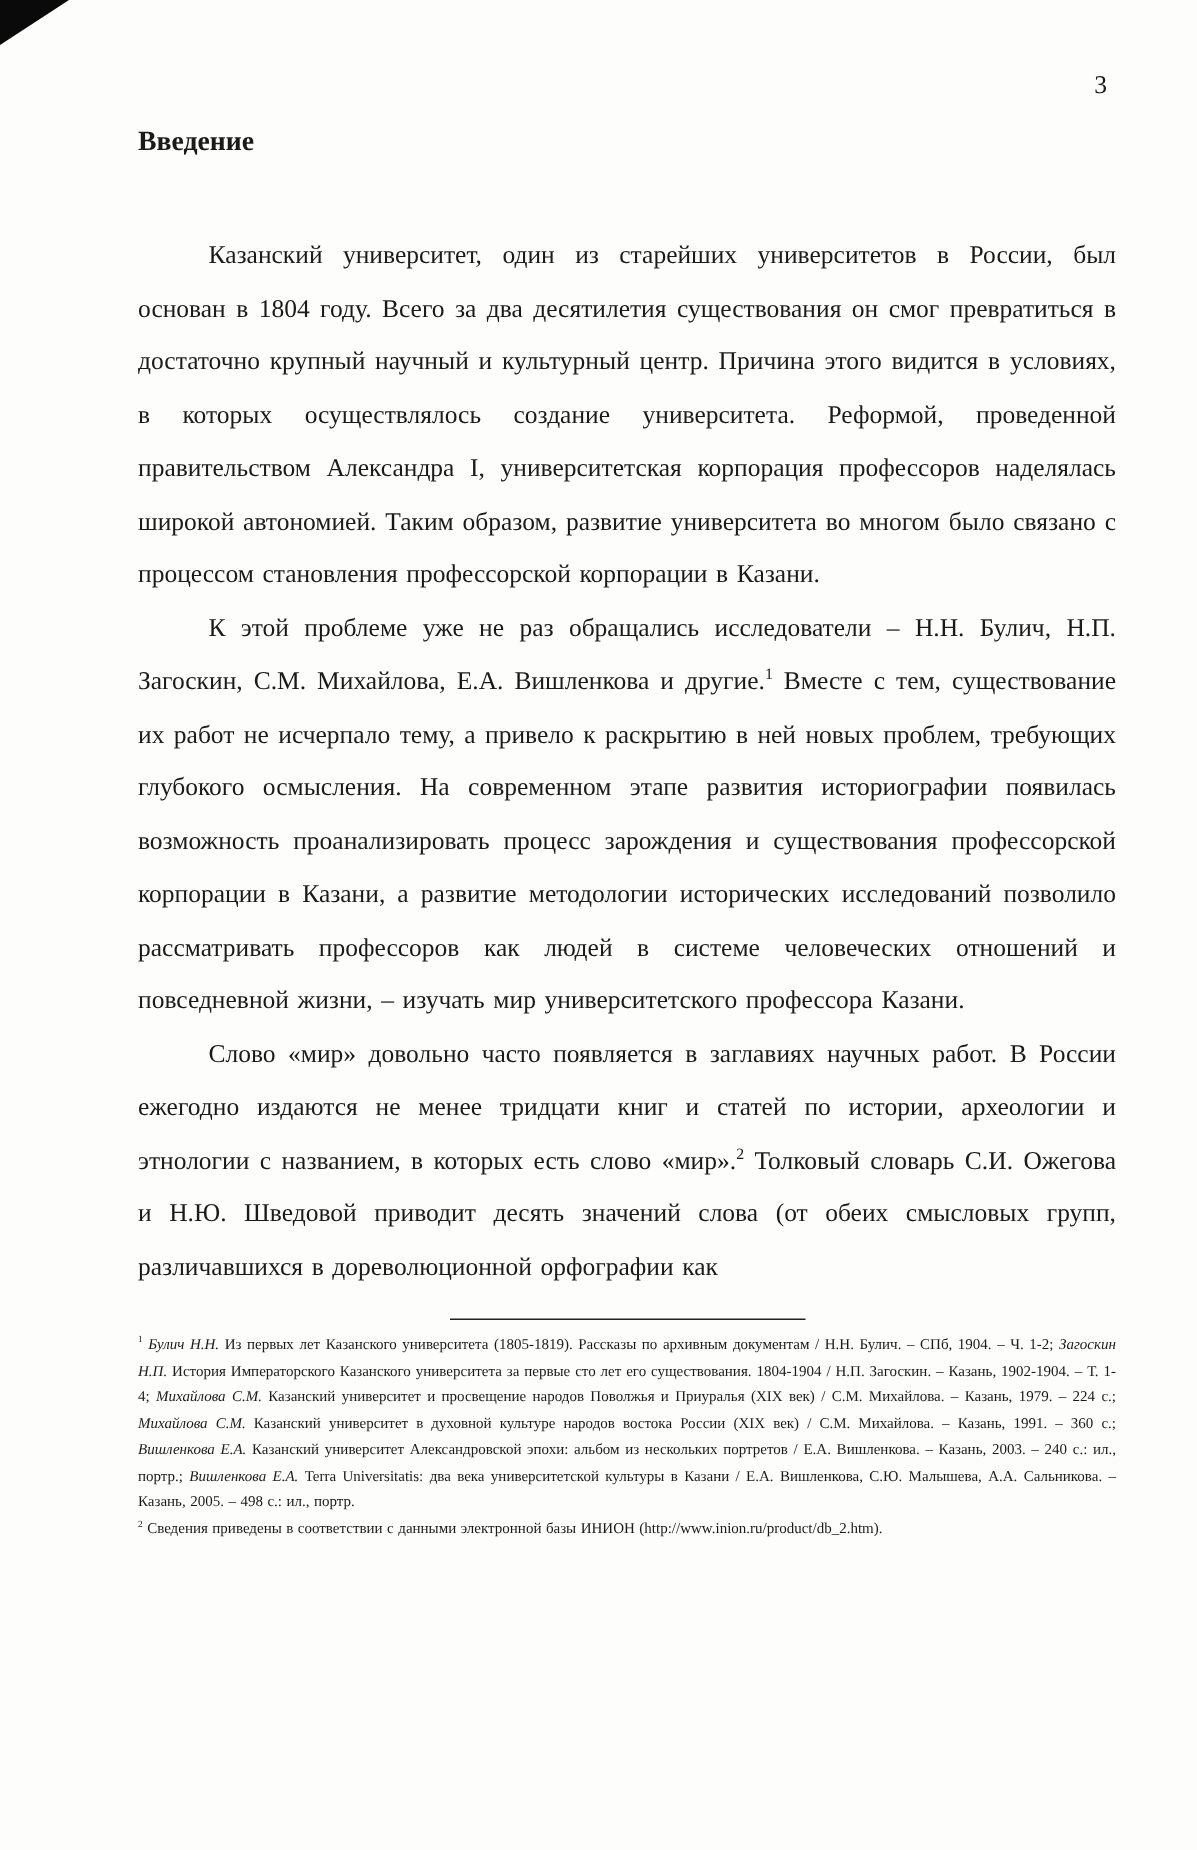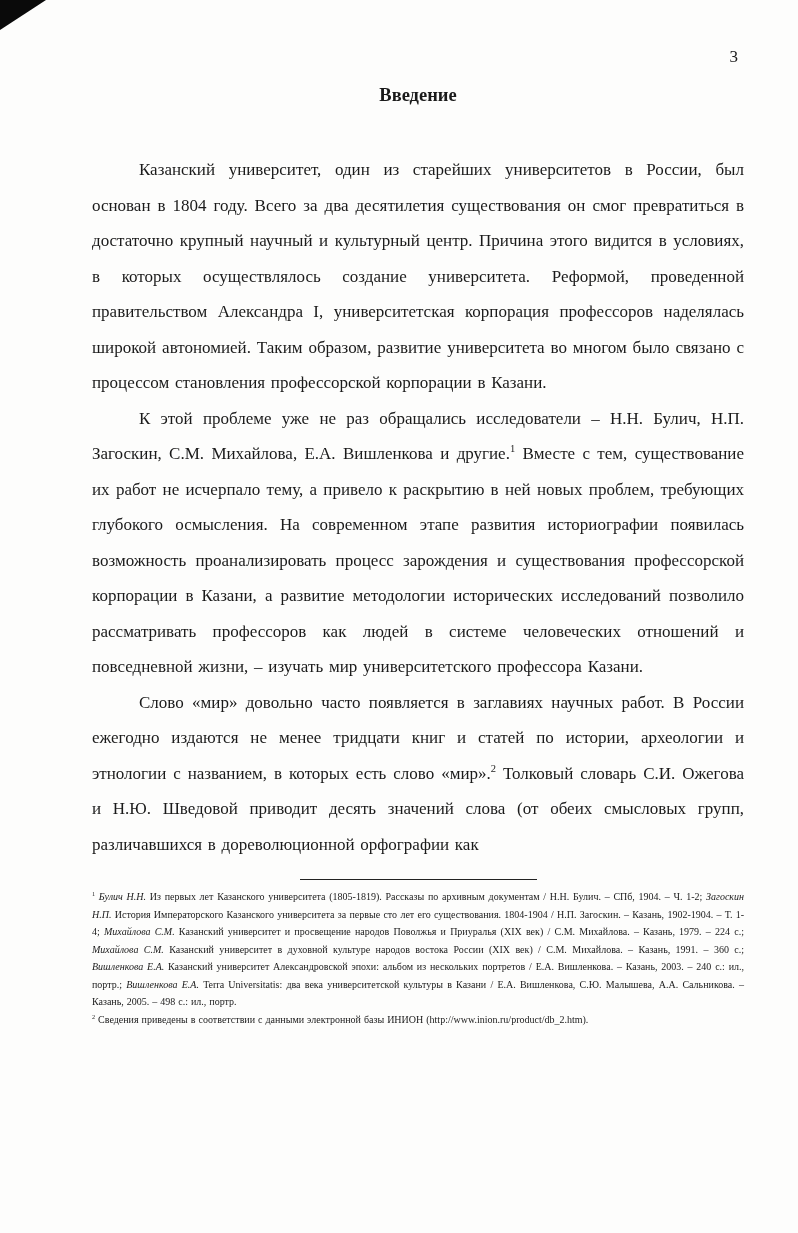"Введение" .title { text-align: center -> left }
